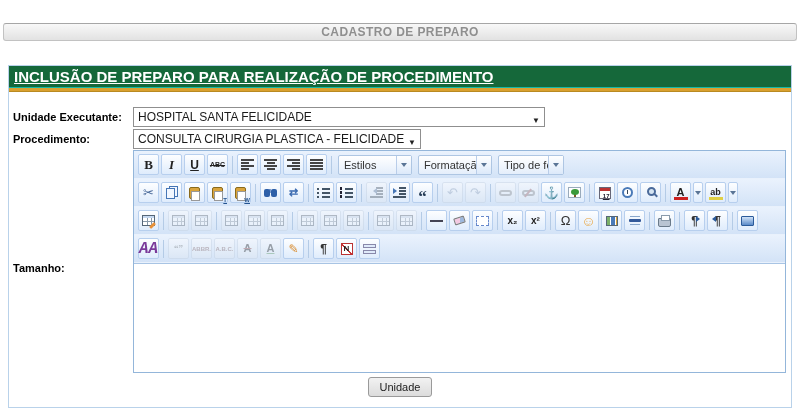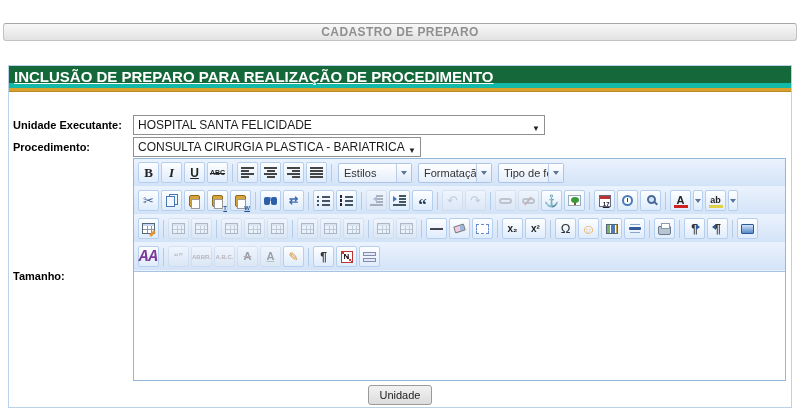"INCLUSÃO DE PREPARO PARA REALIZAÇÃO" .gtitle { border-bottom: 5px solid #14b8a6 -> 1px solid #14b8a6 }
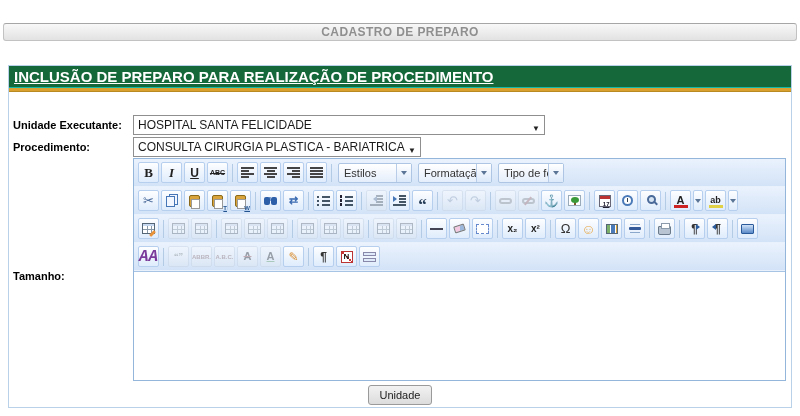"Unidade Executante:" .formarea { padding-top: 22px -> 14px }
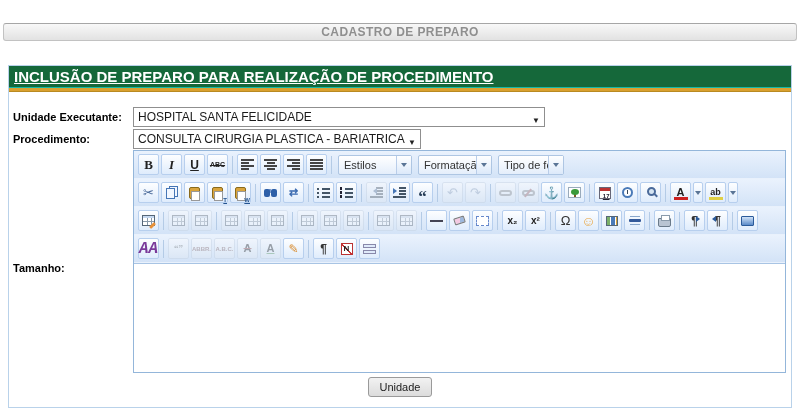"CONSULTA CIRURGIA PLASTICA - BARIATRICA" span { text: BARIATRICA -> FELICIDADE }
